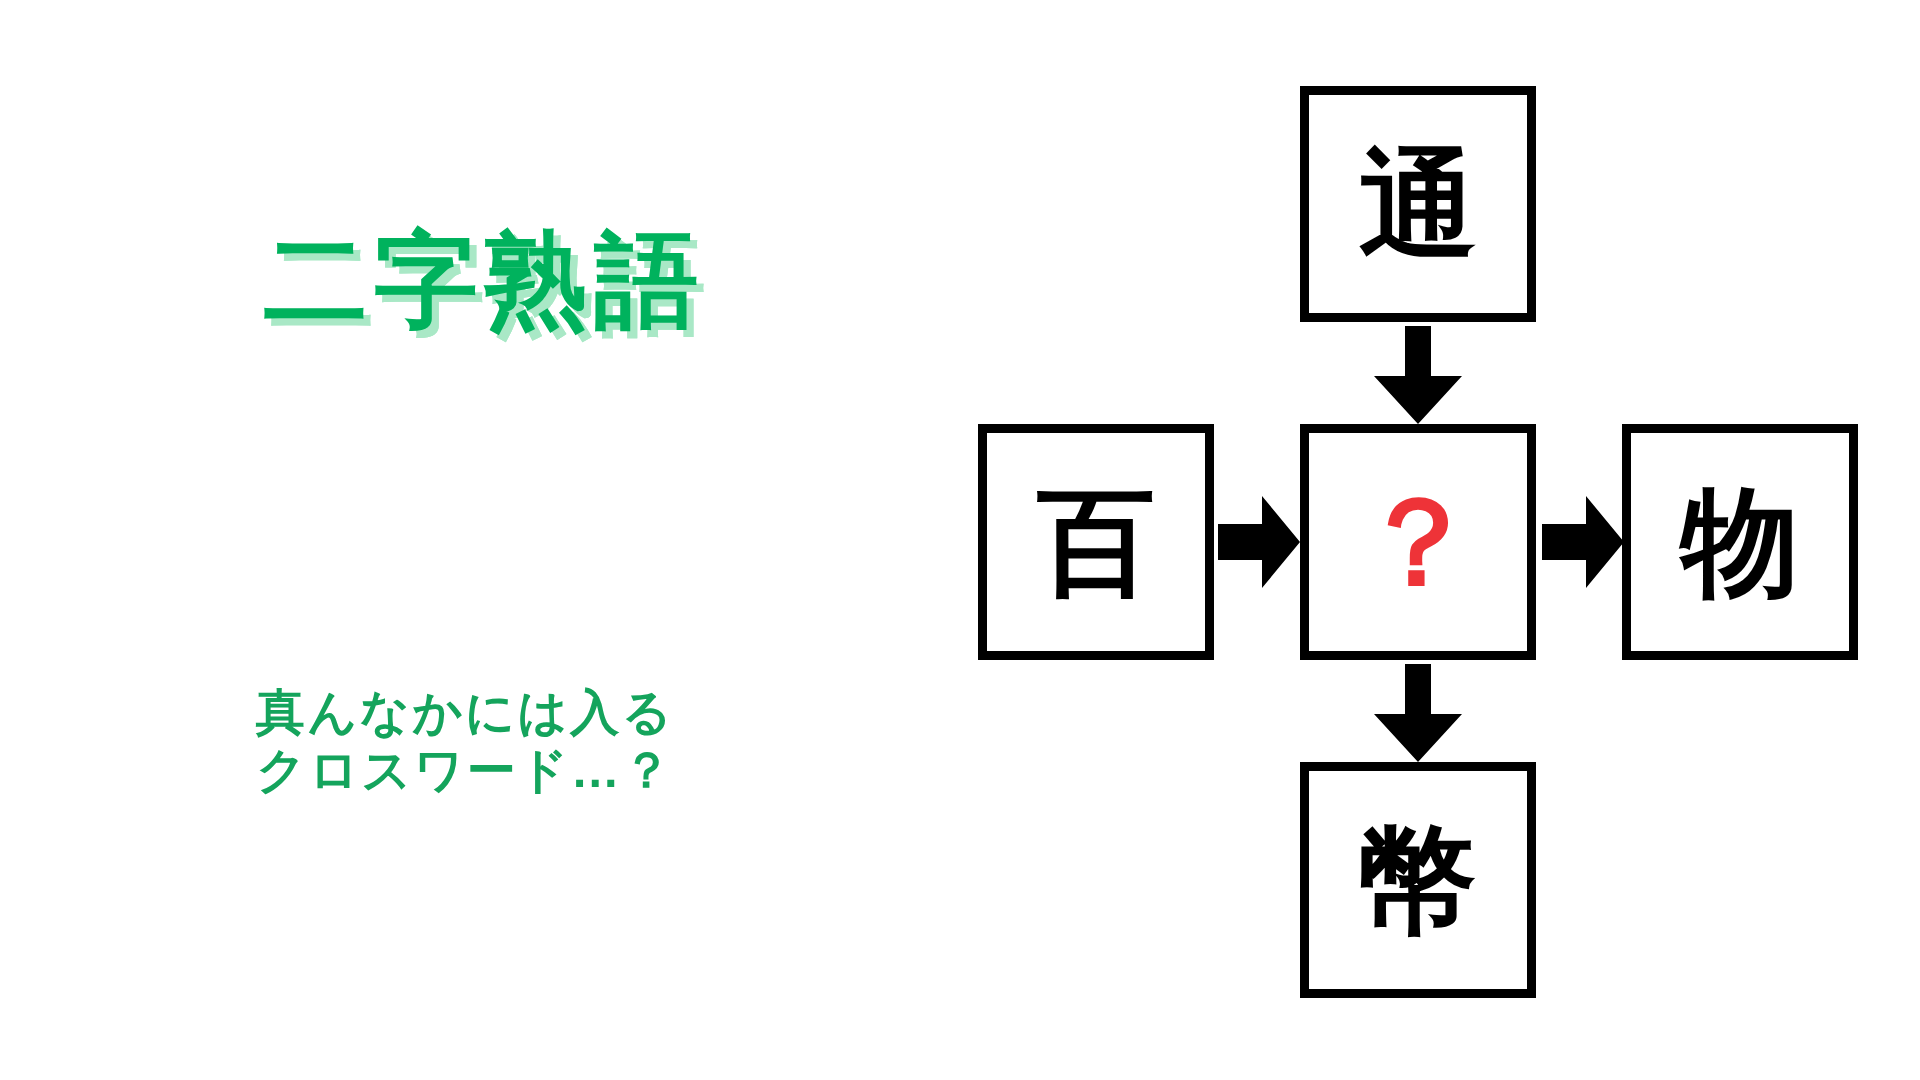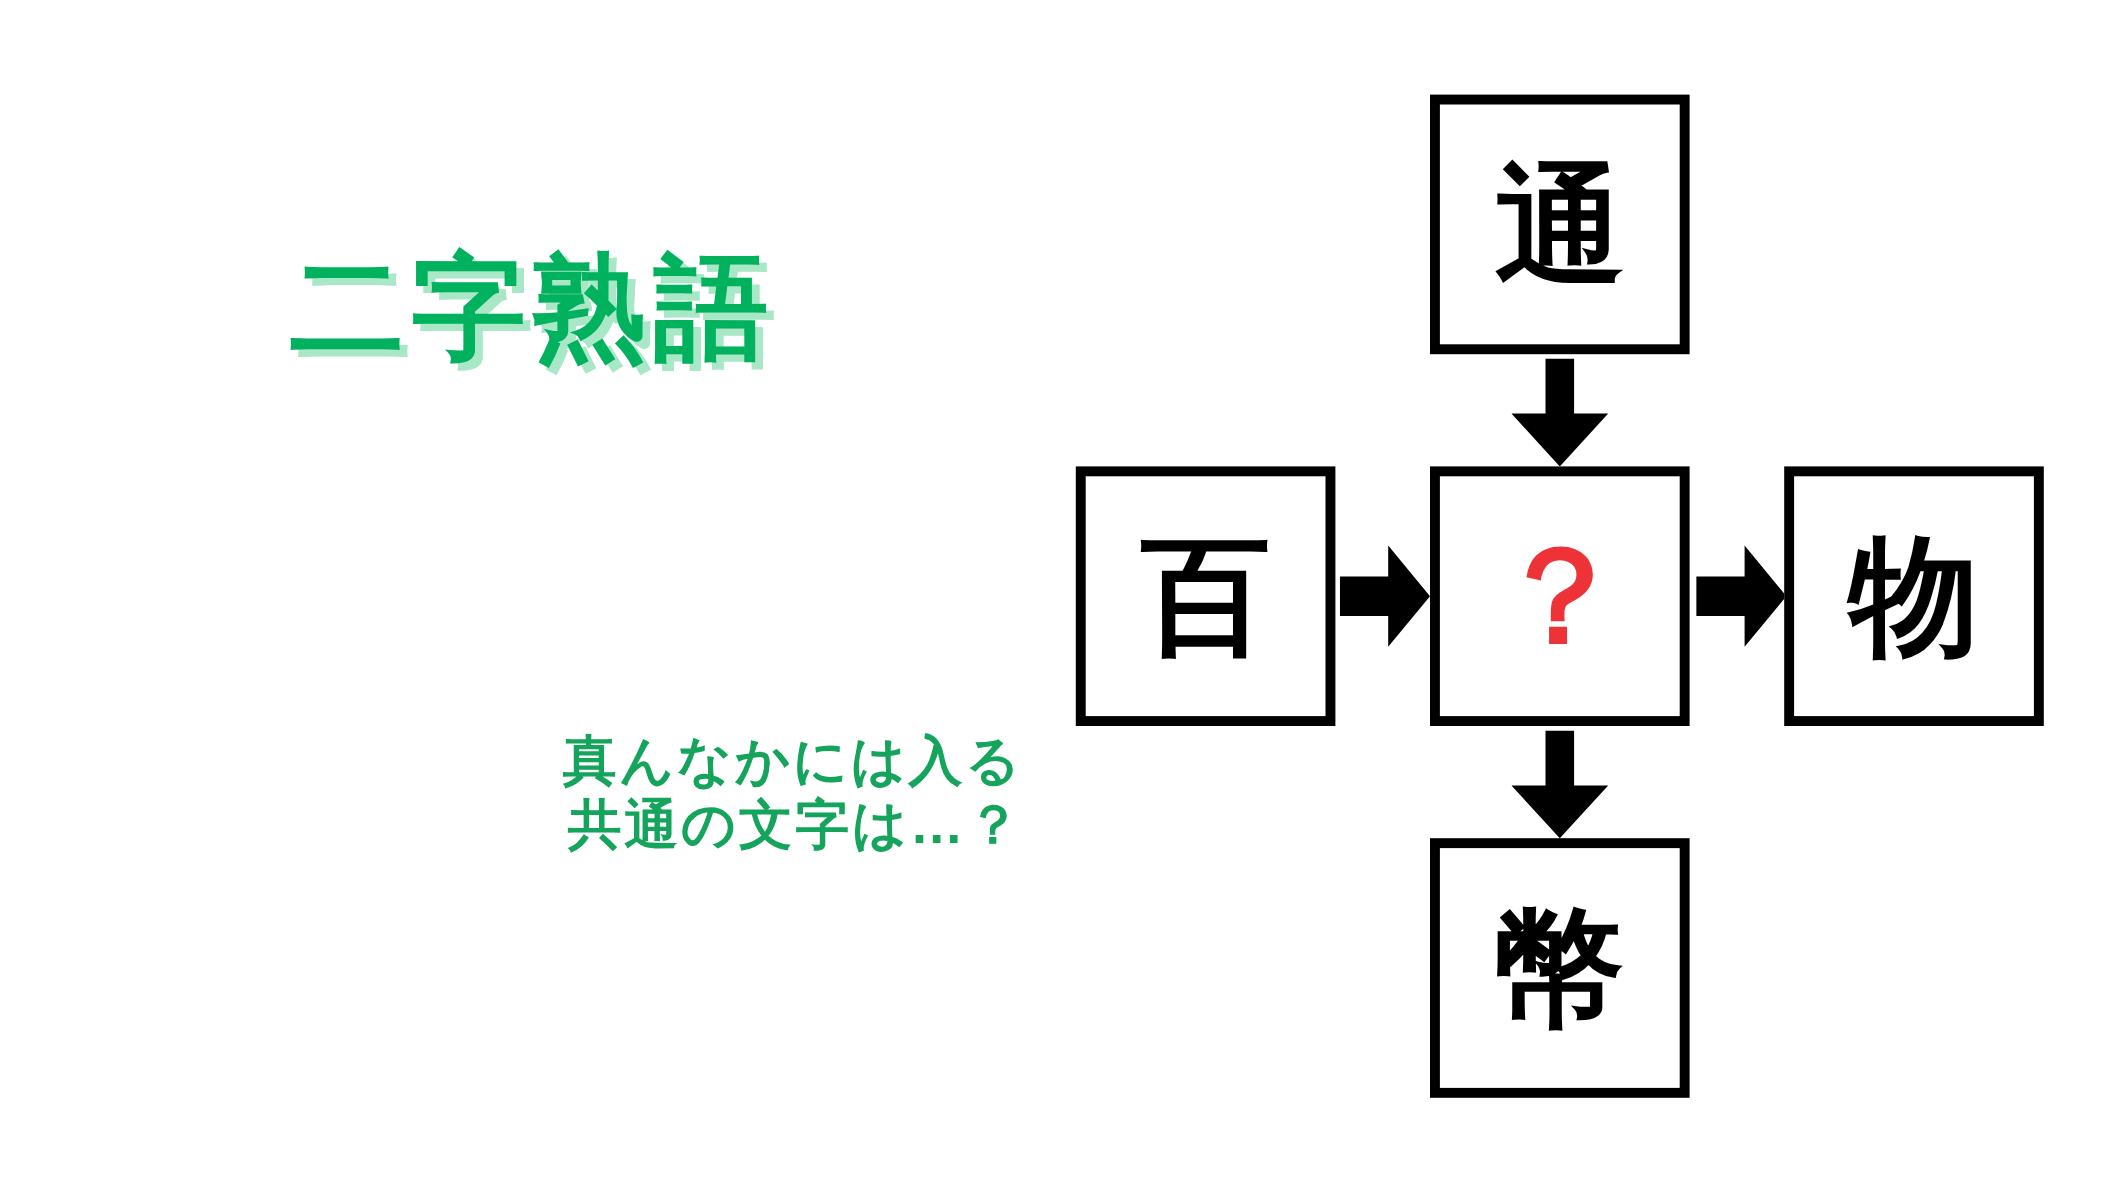"真んなかには入る" #subtitle-block { text-align: right -> center; top: 664px -> 684px }
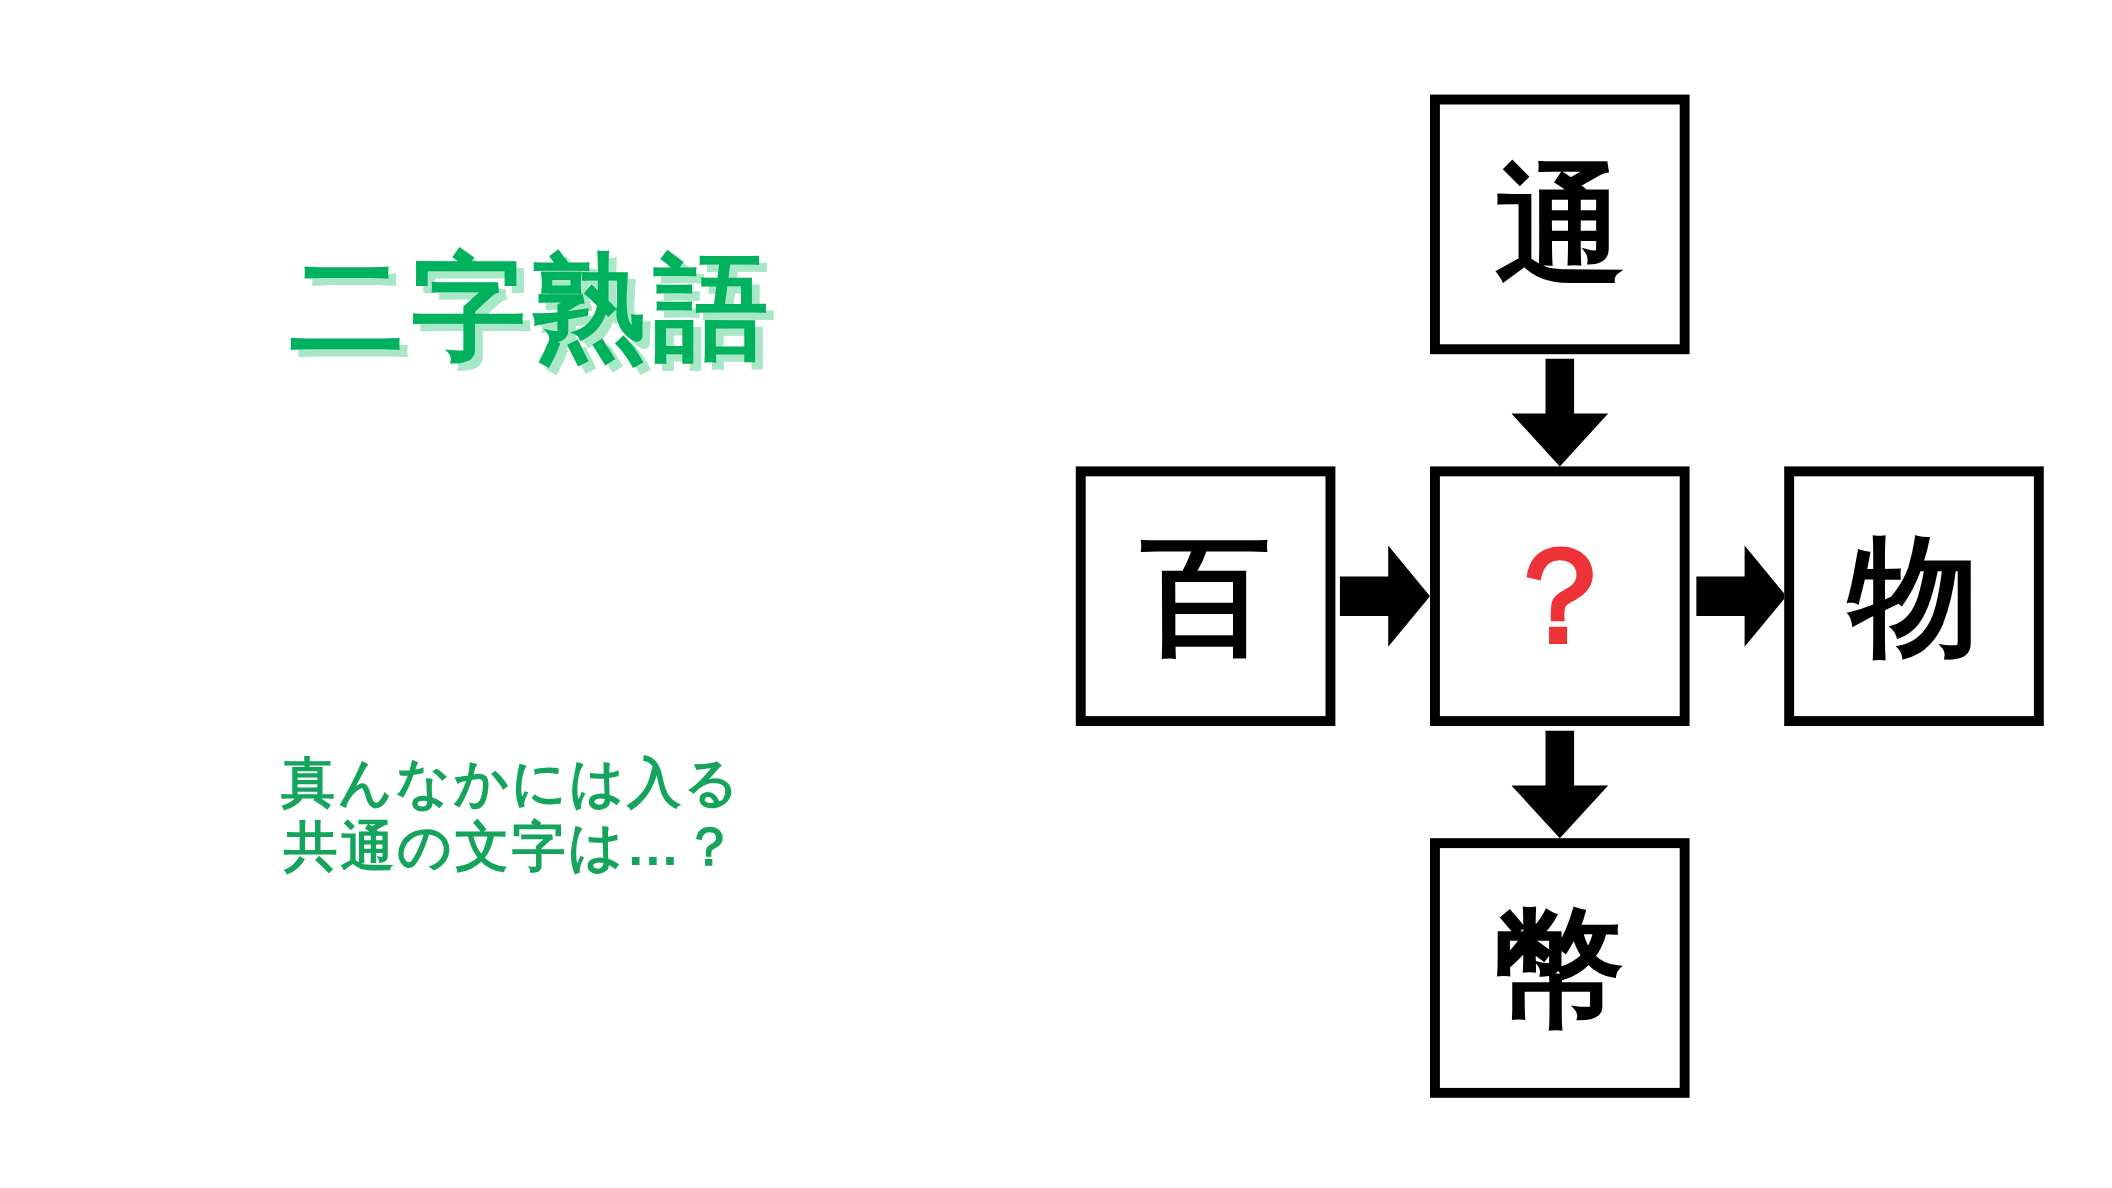"共通の文字は…？" div.subtitle-line { text: 共通の文字は -> クロスワード }
